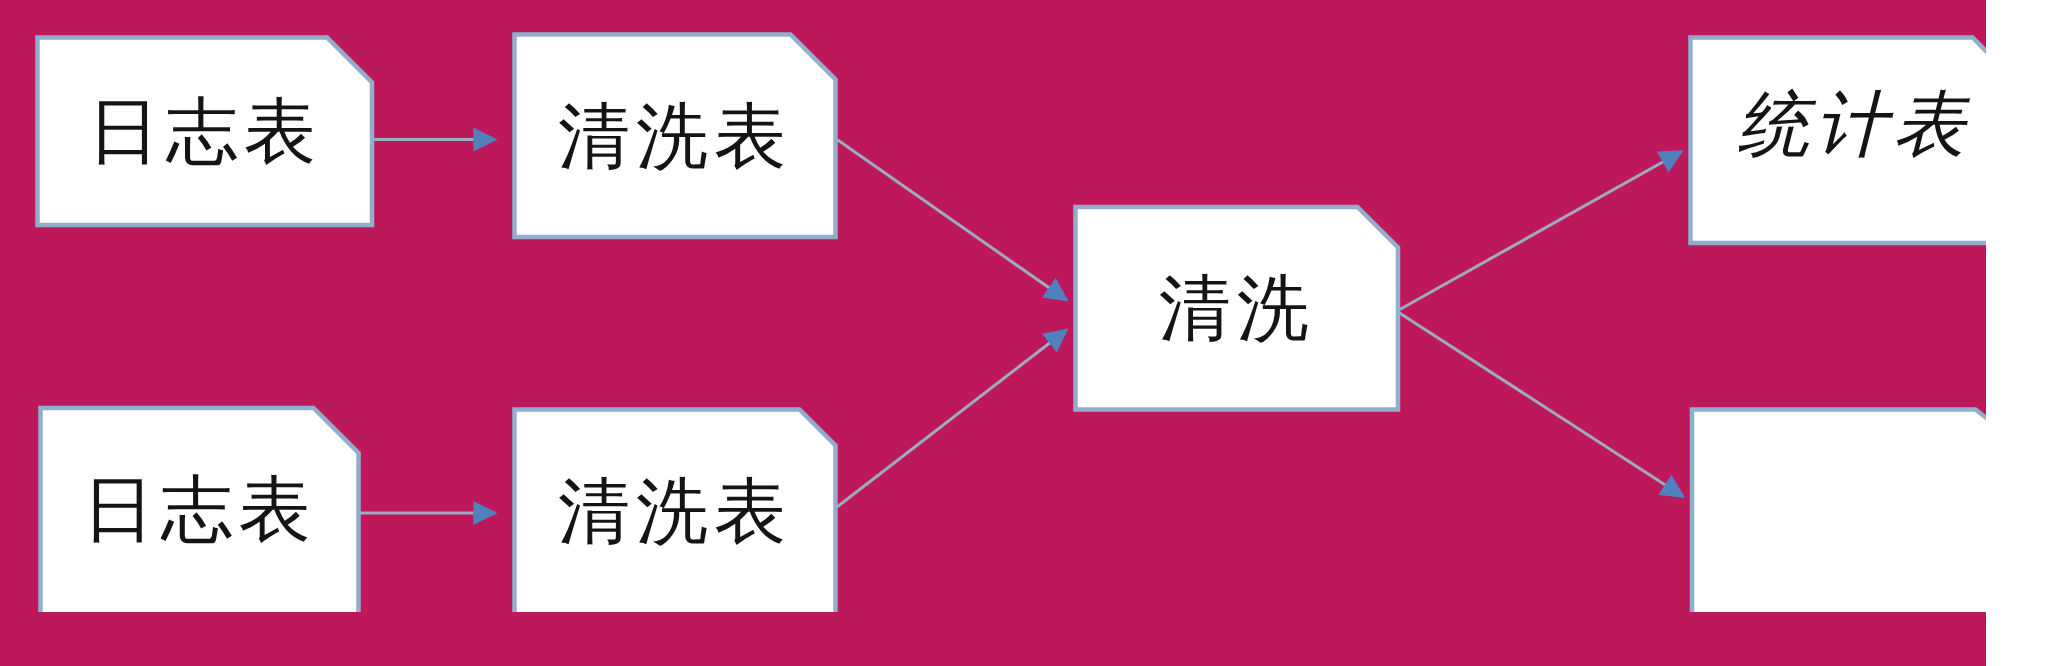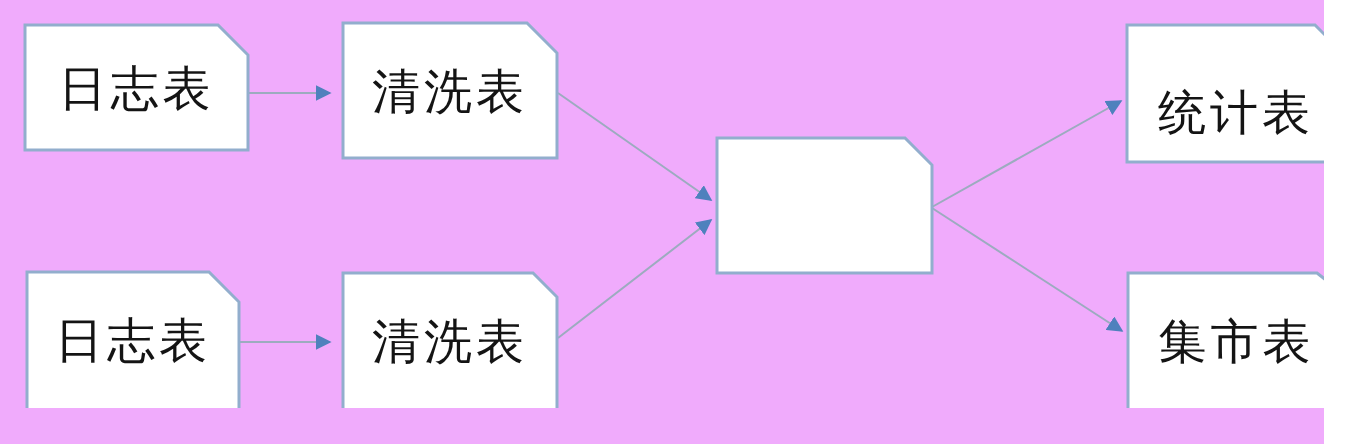"日志表" .canvas { background: #f0abfc -> #be185d }
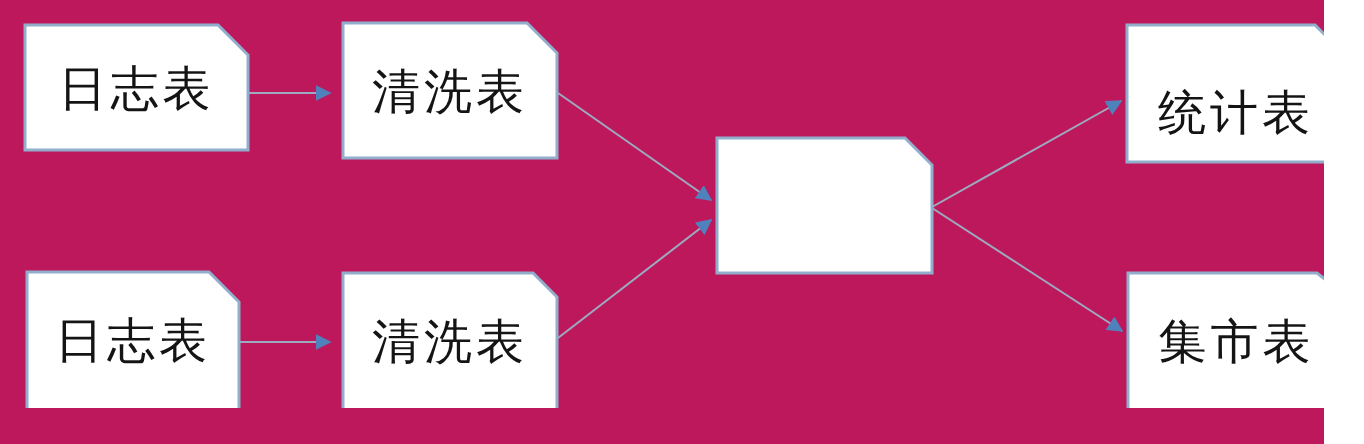"统计表" div.node-label { font-style: none -> italic; top: 43px -> 14px }
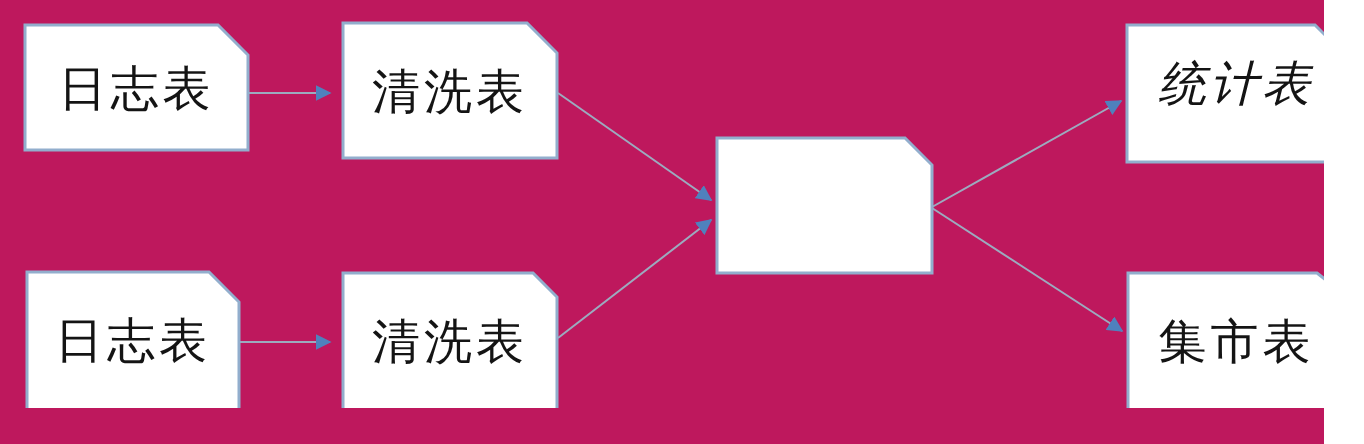"清洗" span { html: none -> <span>清洗</span> }
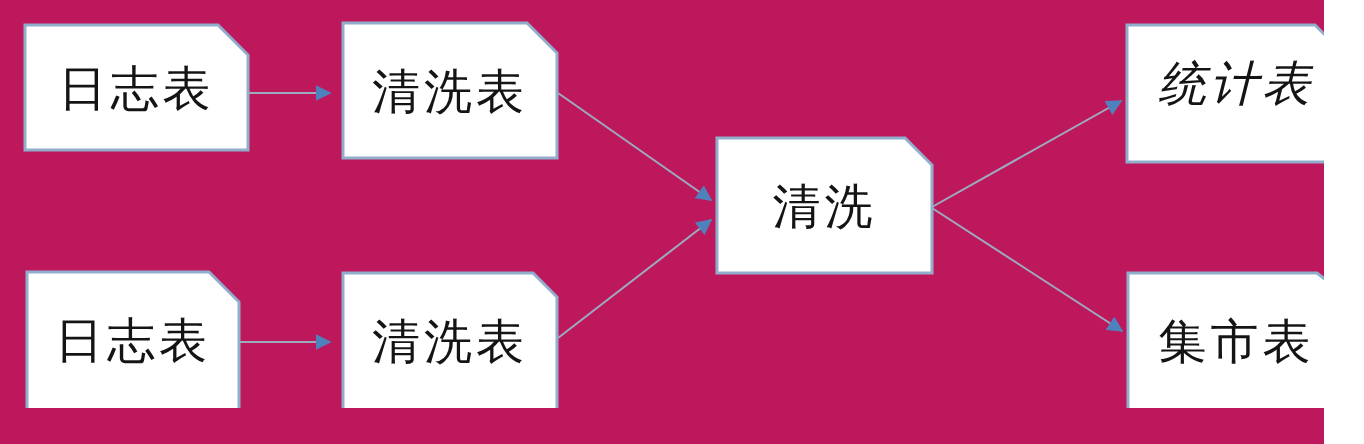"集市表" div.node-label { html: <div>集市表</div> -> none }
